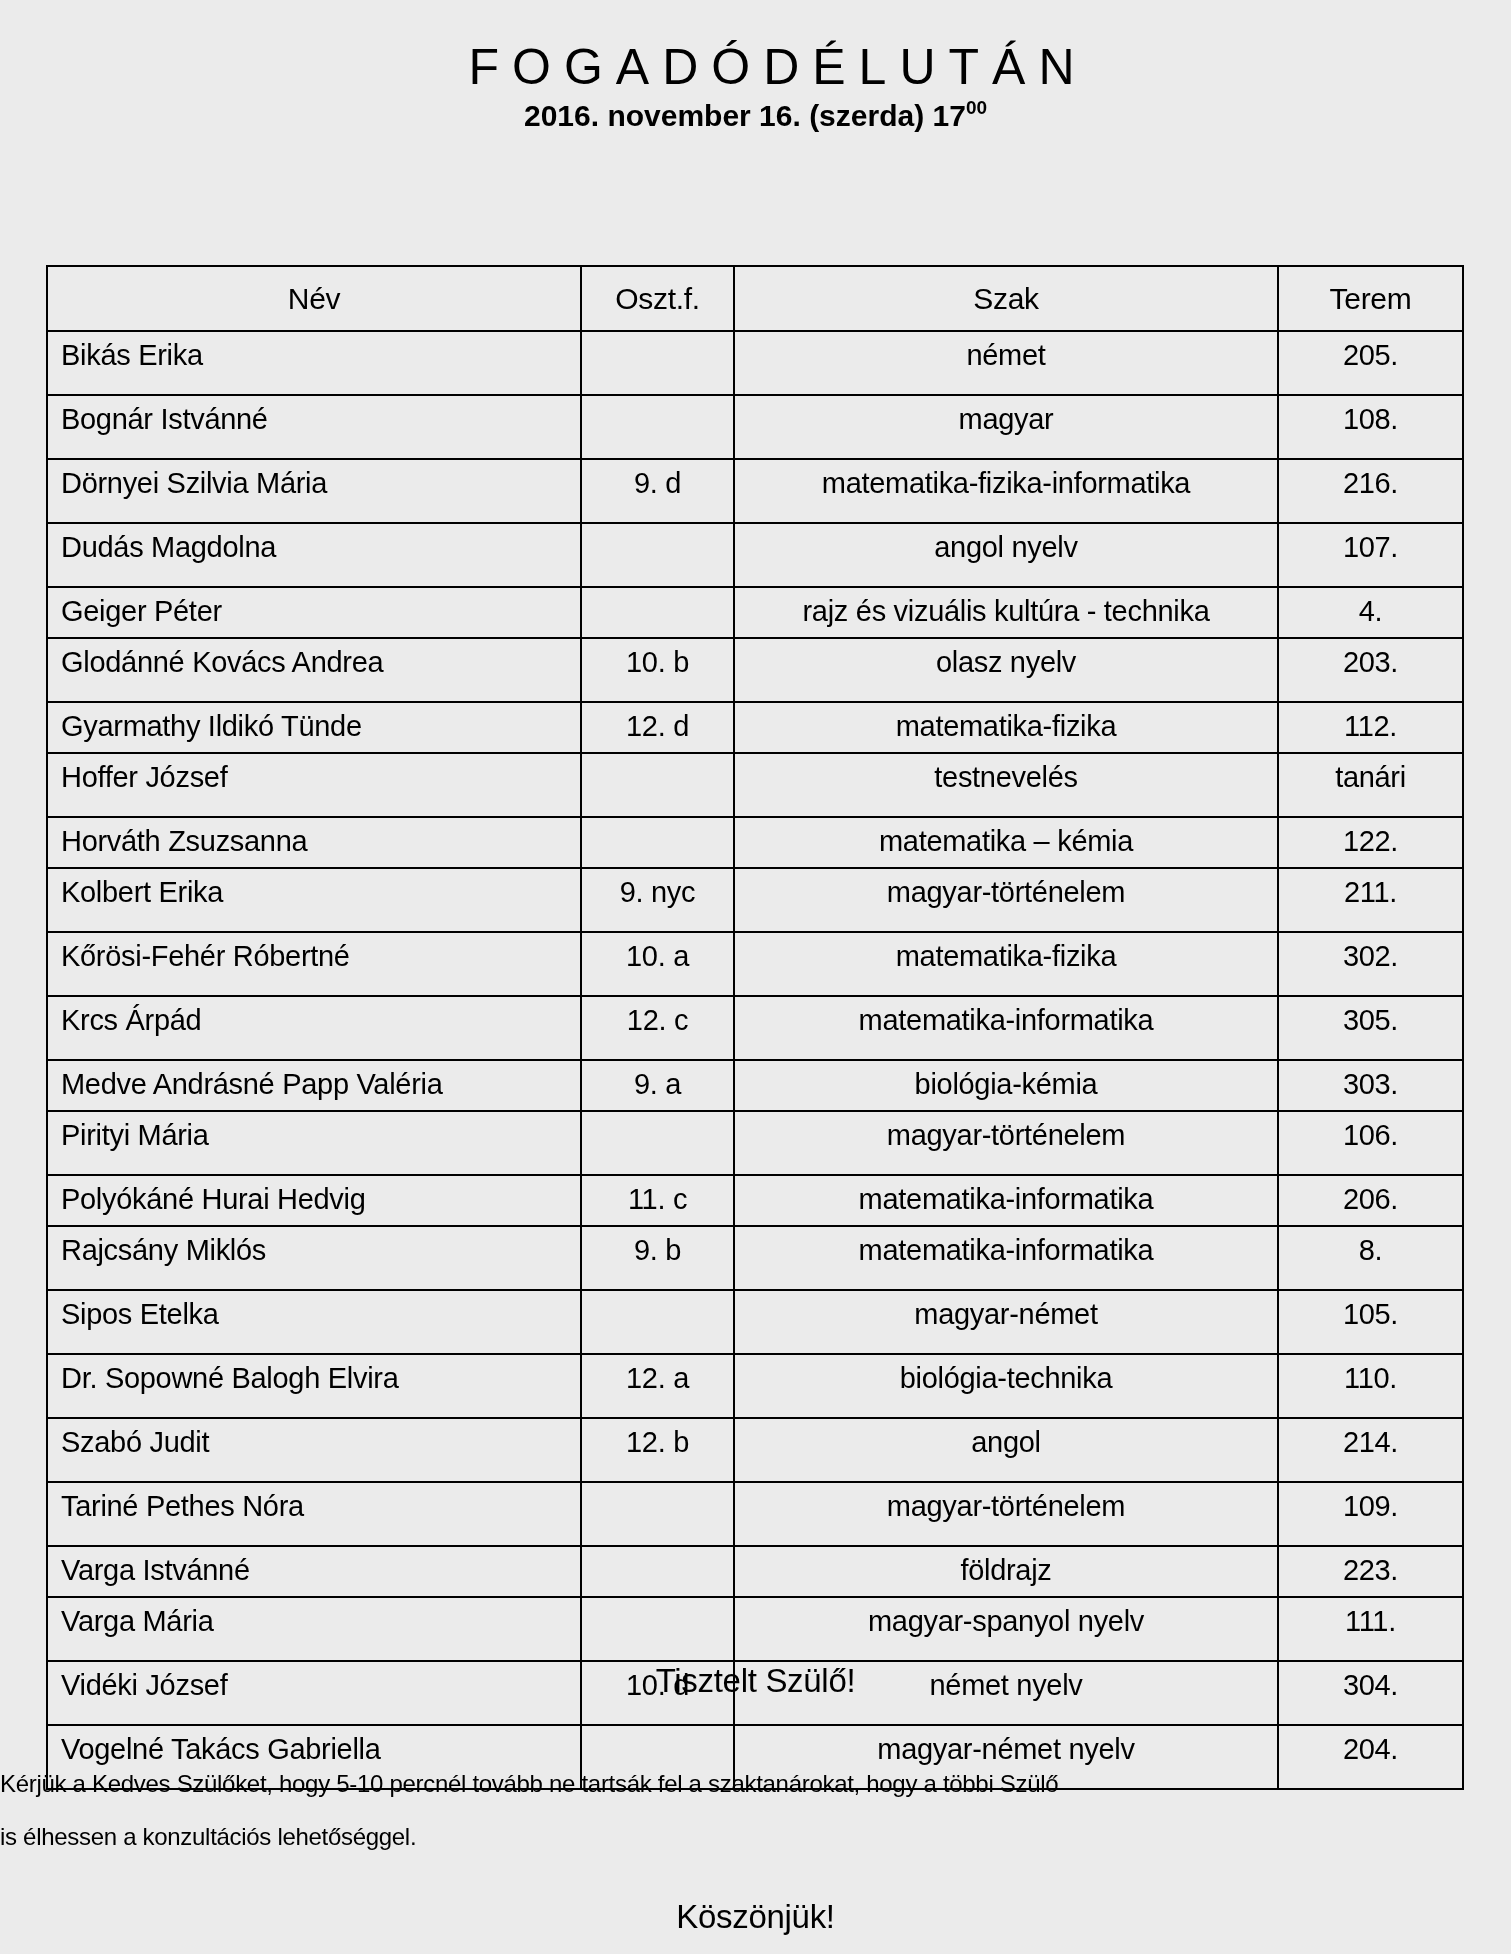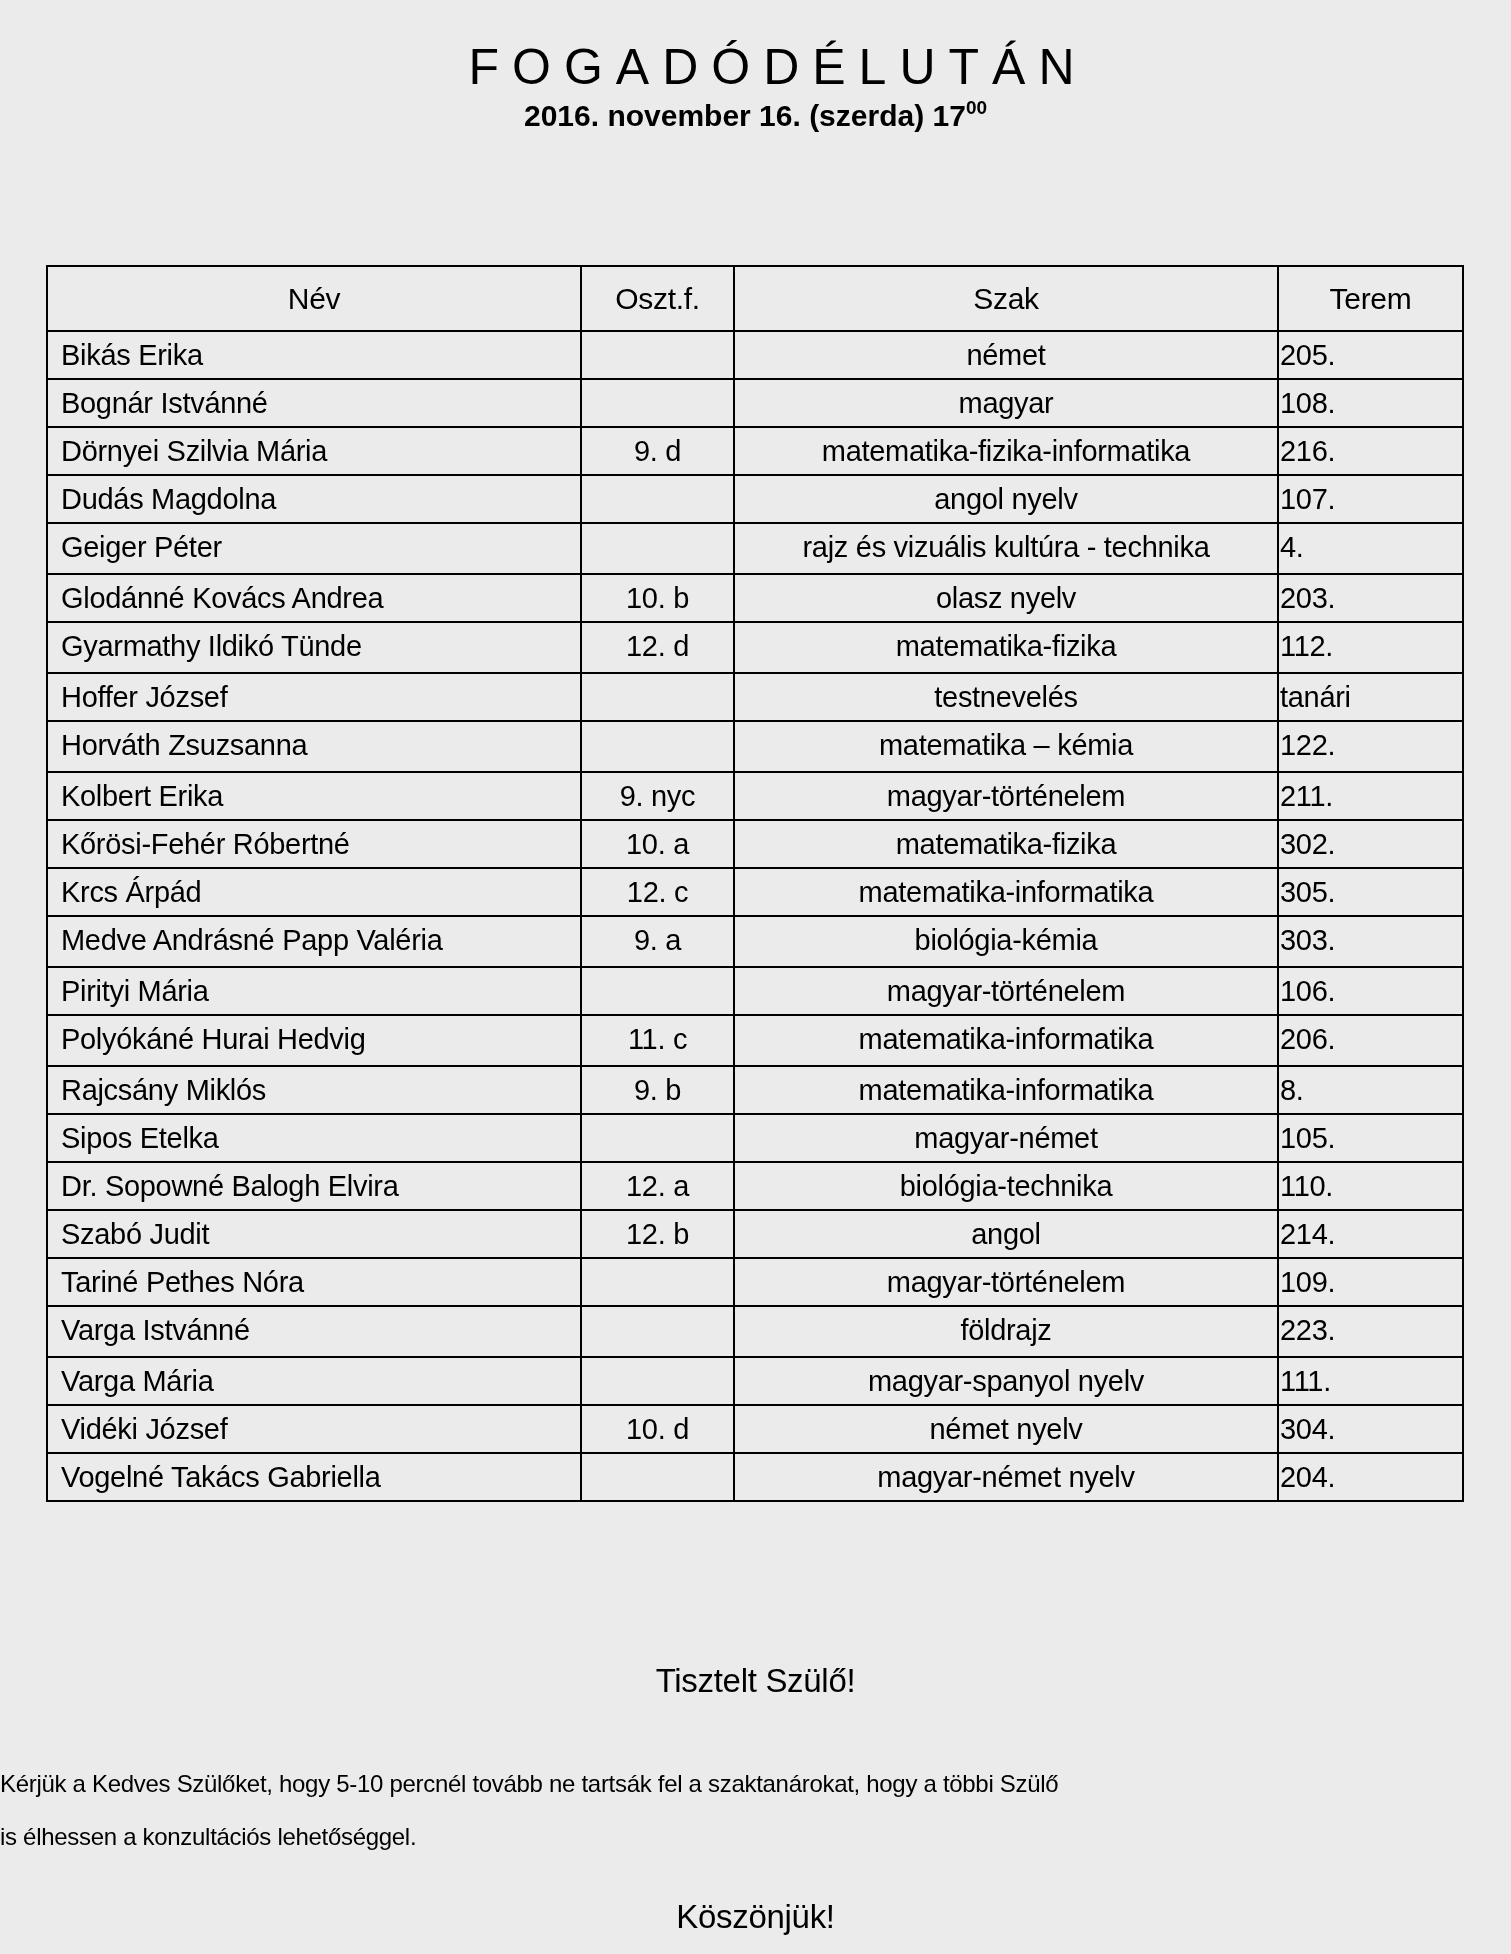"Bikás Erika" tr.row { height: 48px -> 64px }
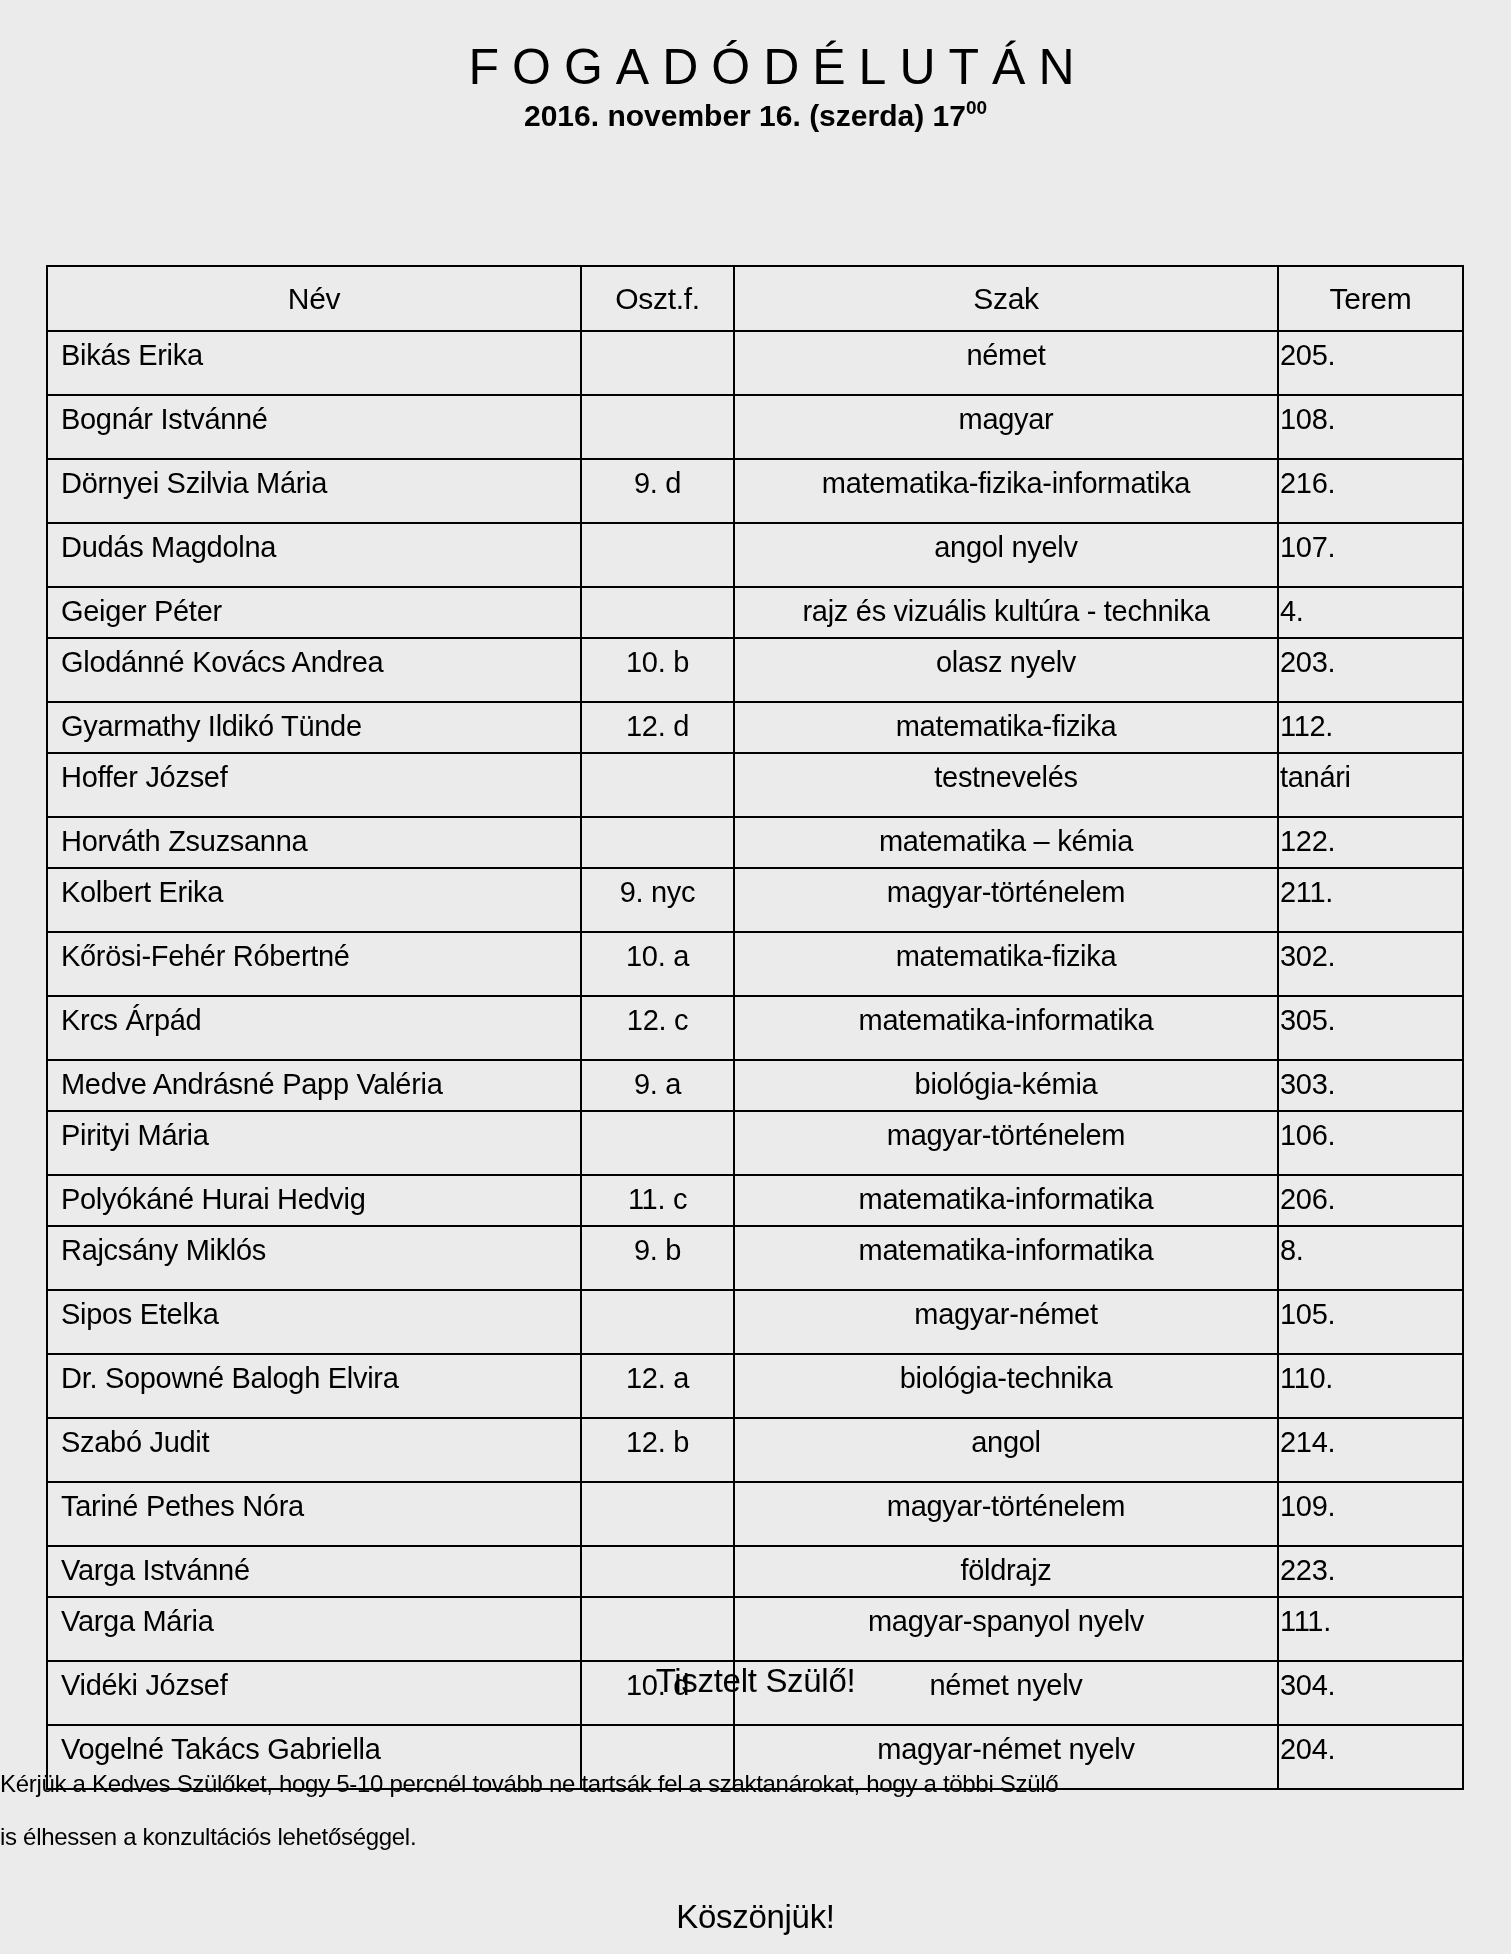"205." td.c-terem { text-align: none -> center }
